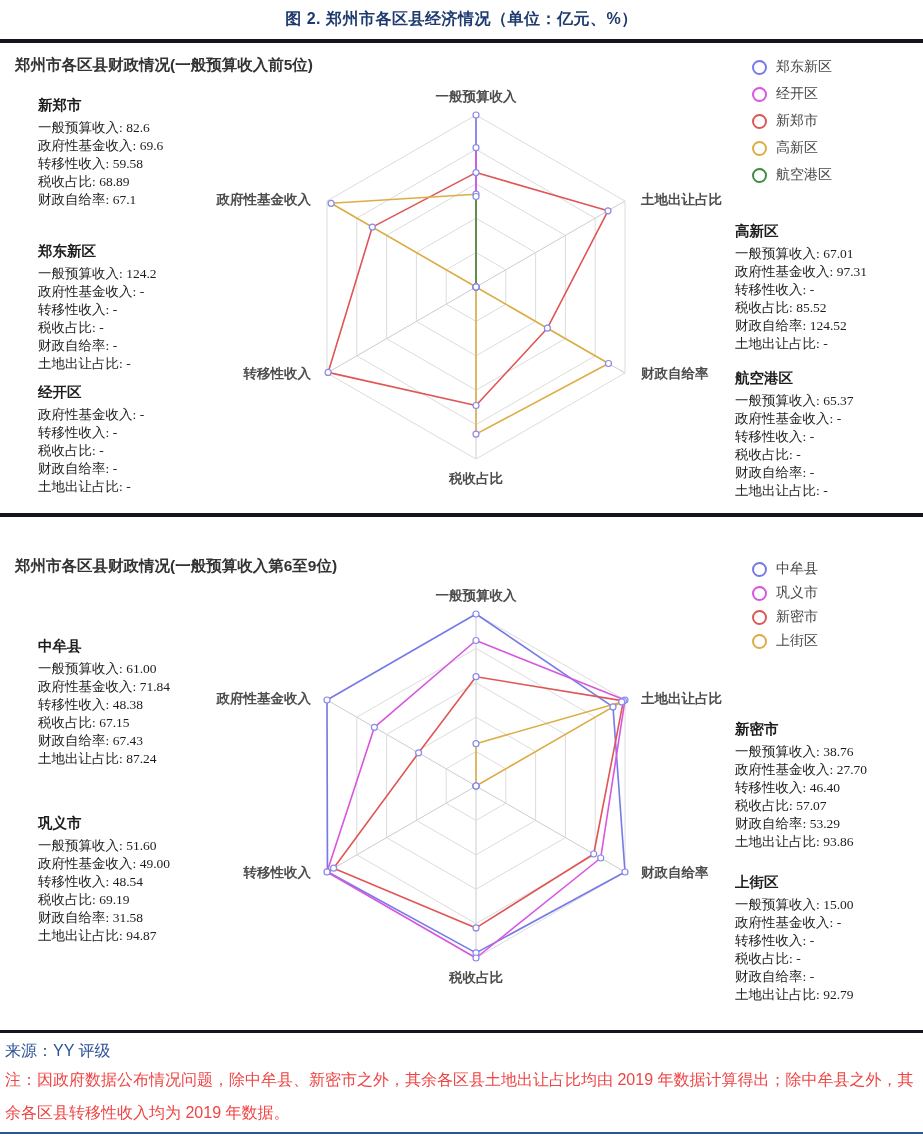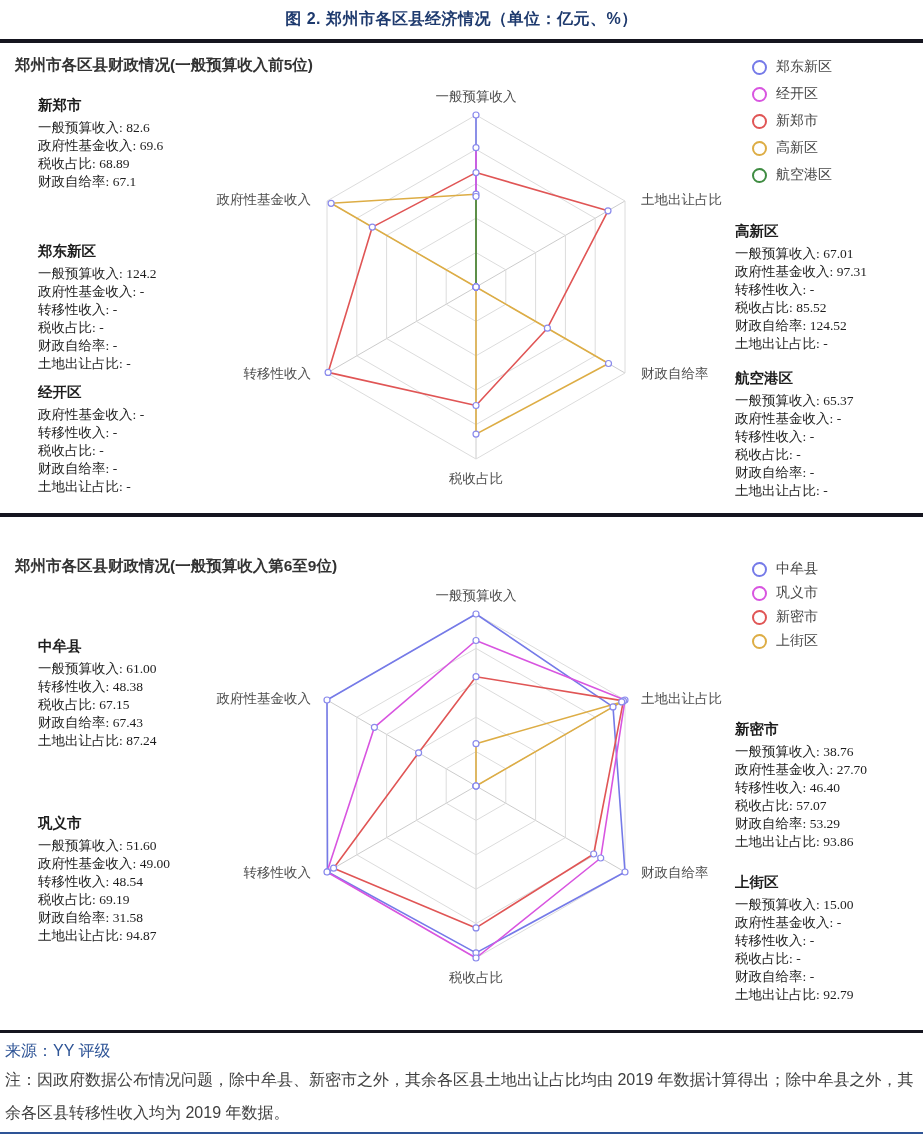"一般预算收入" .axis-label { font-weight: none -> bold }
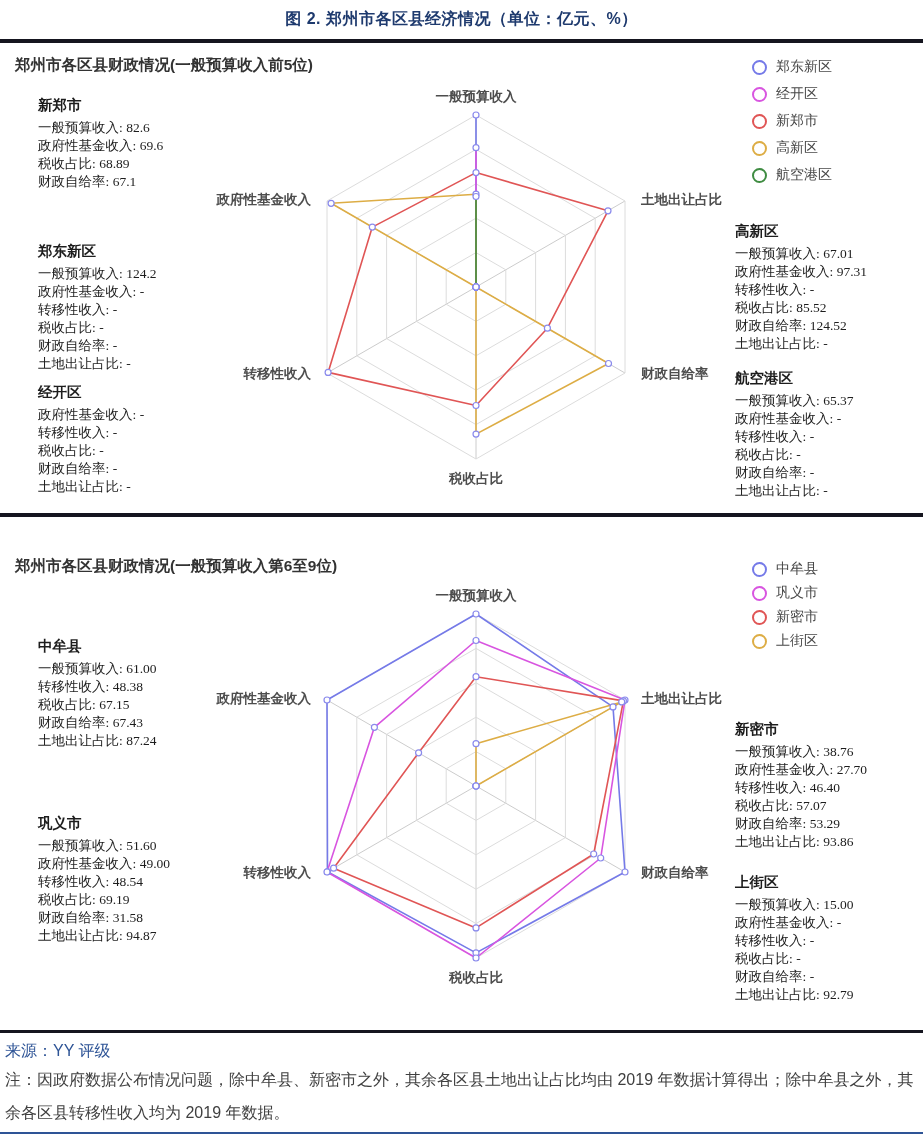"转移性收入: 59.58" div.d-line { html: none -> <div>转移性收入: 59.58</div> }
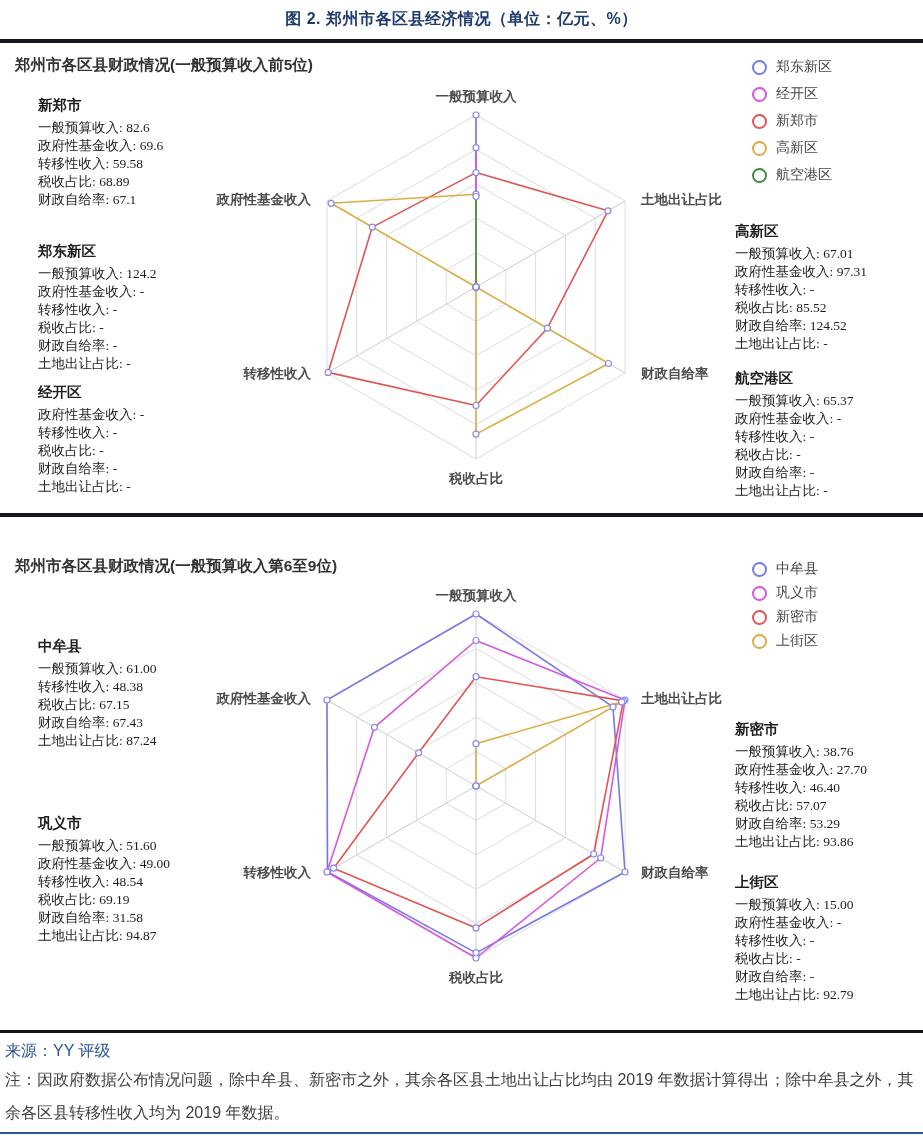"政府性基金收入: 71.84" div.d-line { html: none -> <div>政府性基金收入: 71.84</div> }
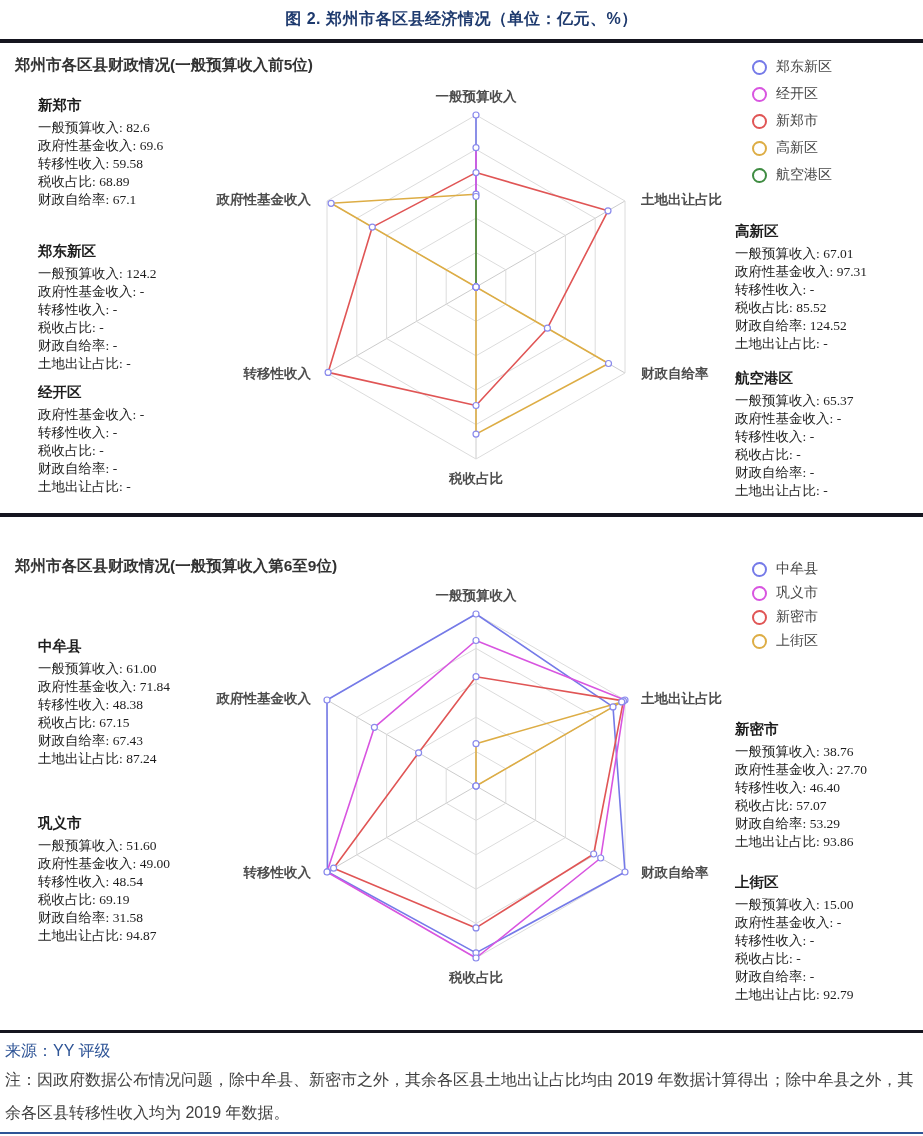"注：因政府数据公布情况问题，除中牟县、新密市之外，其余各区县土地出让占比均由" .note { color: #404040 -> #ef4444 }
